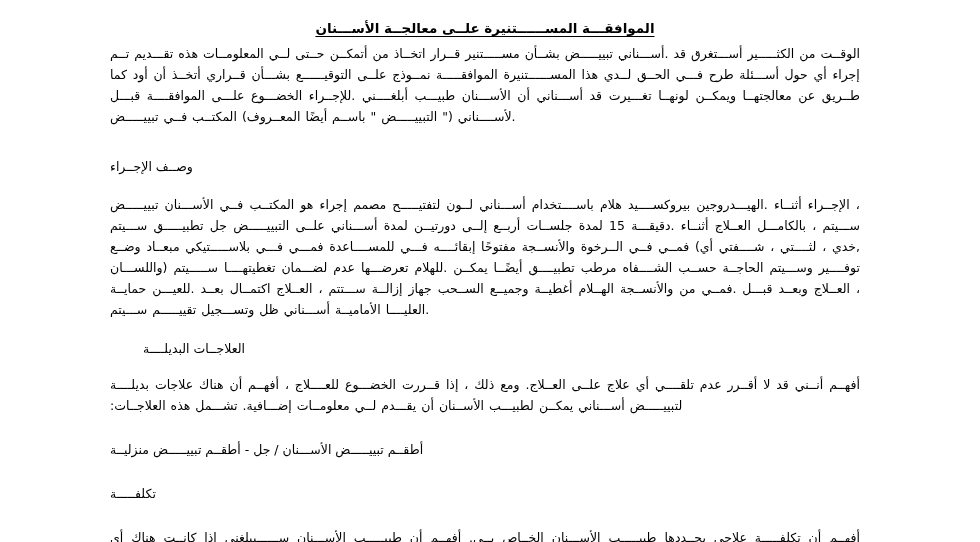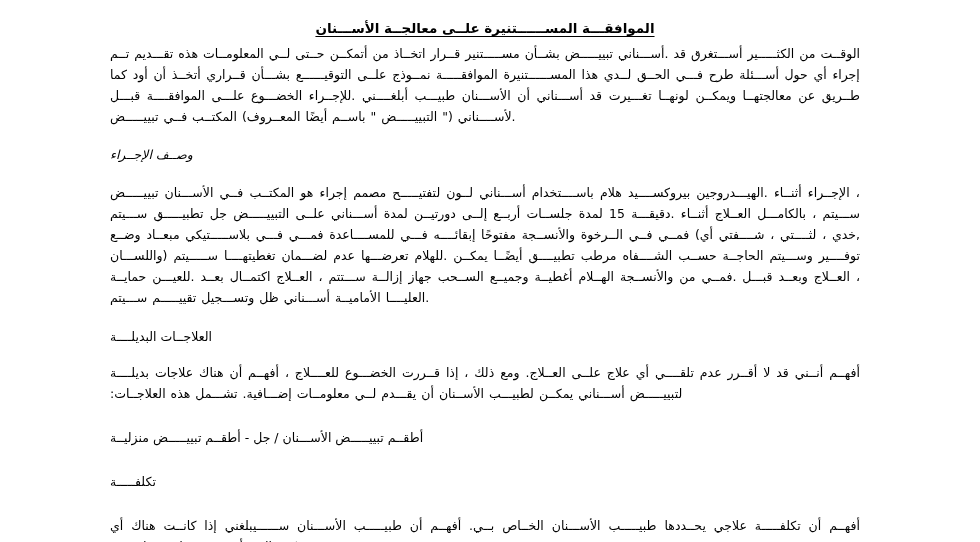"وصــف الإجــراء" .mt-hproc { font-style: italic -> none; margin-top: 17px -> 29px }
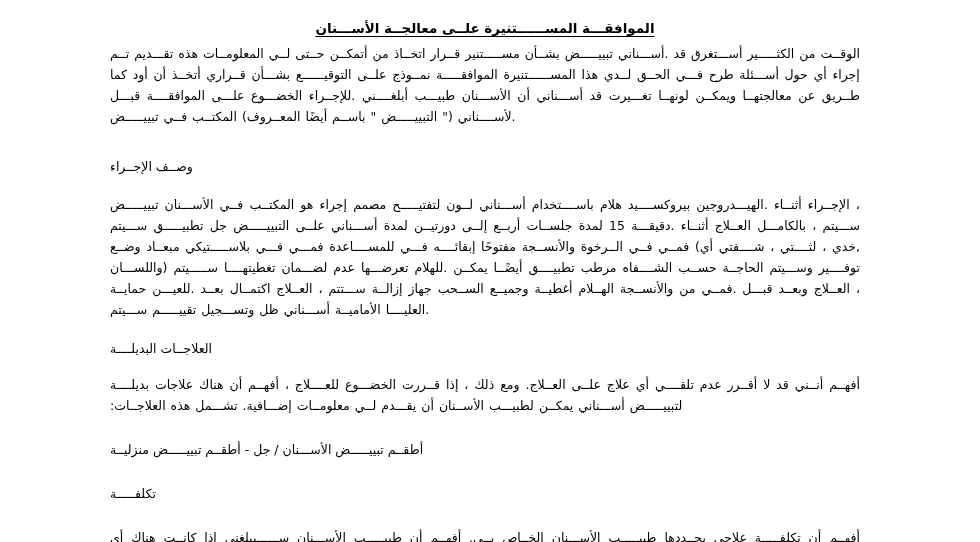"العلاجــات البديلــــة" .mt-halt { margin-left: none -> 33px }
